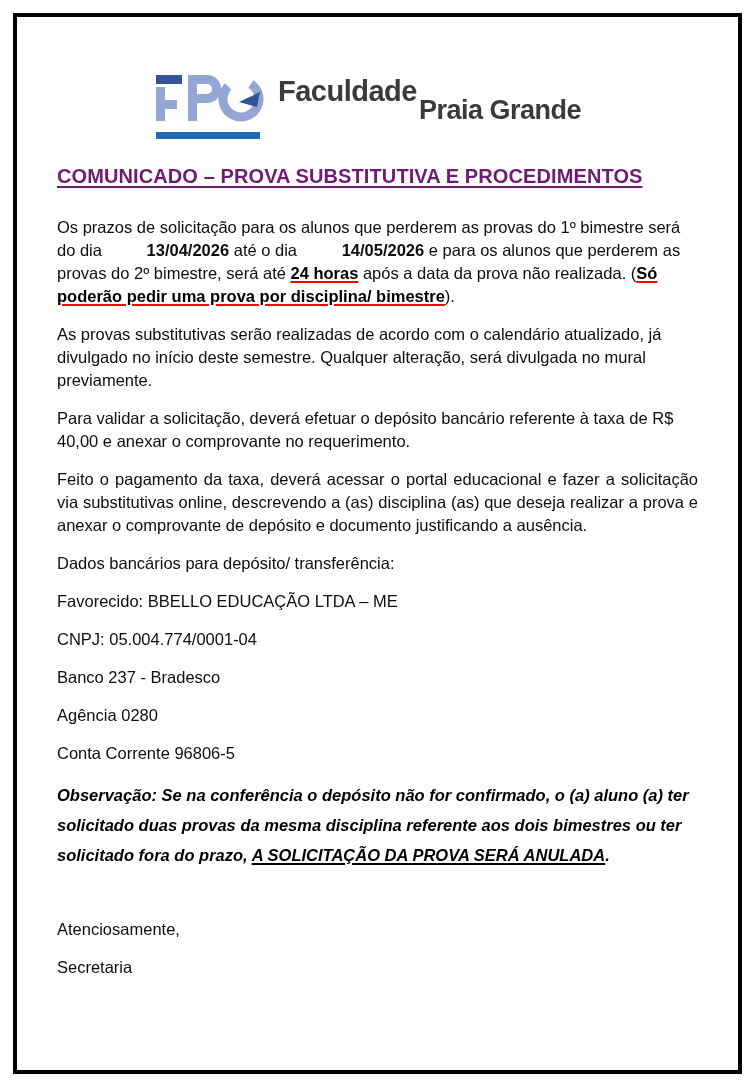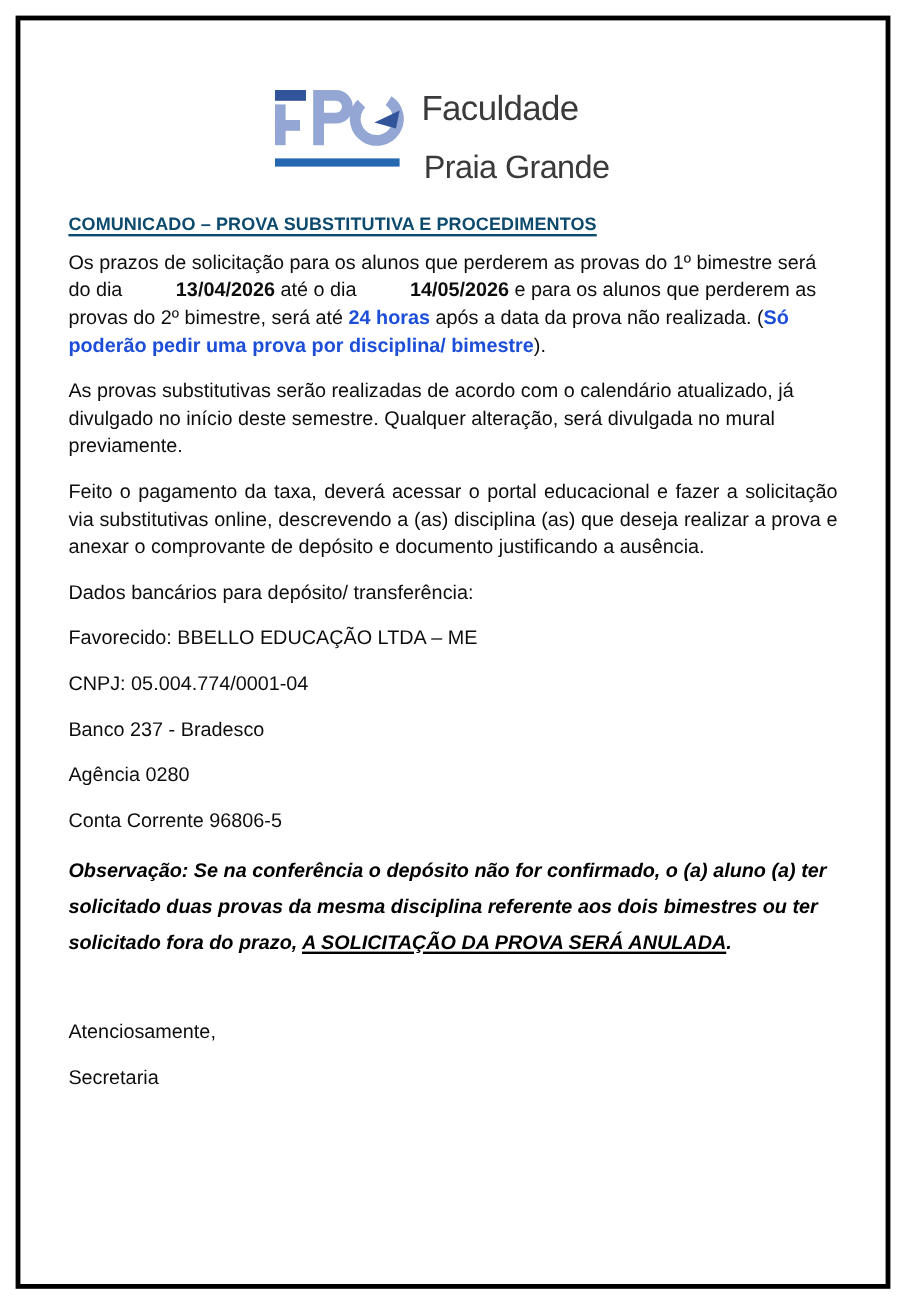"Faculdade" .logo-text { flex-direction: column -> row; font-weight: normal -> bold }
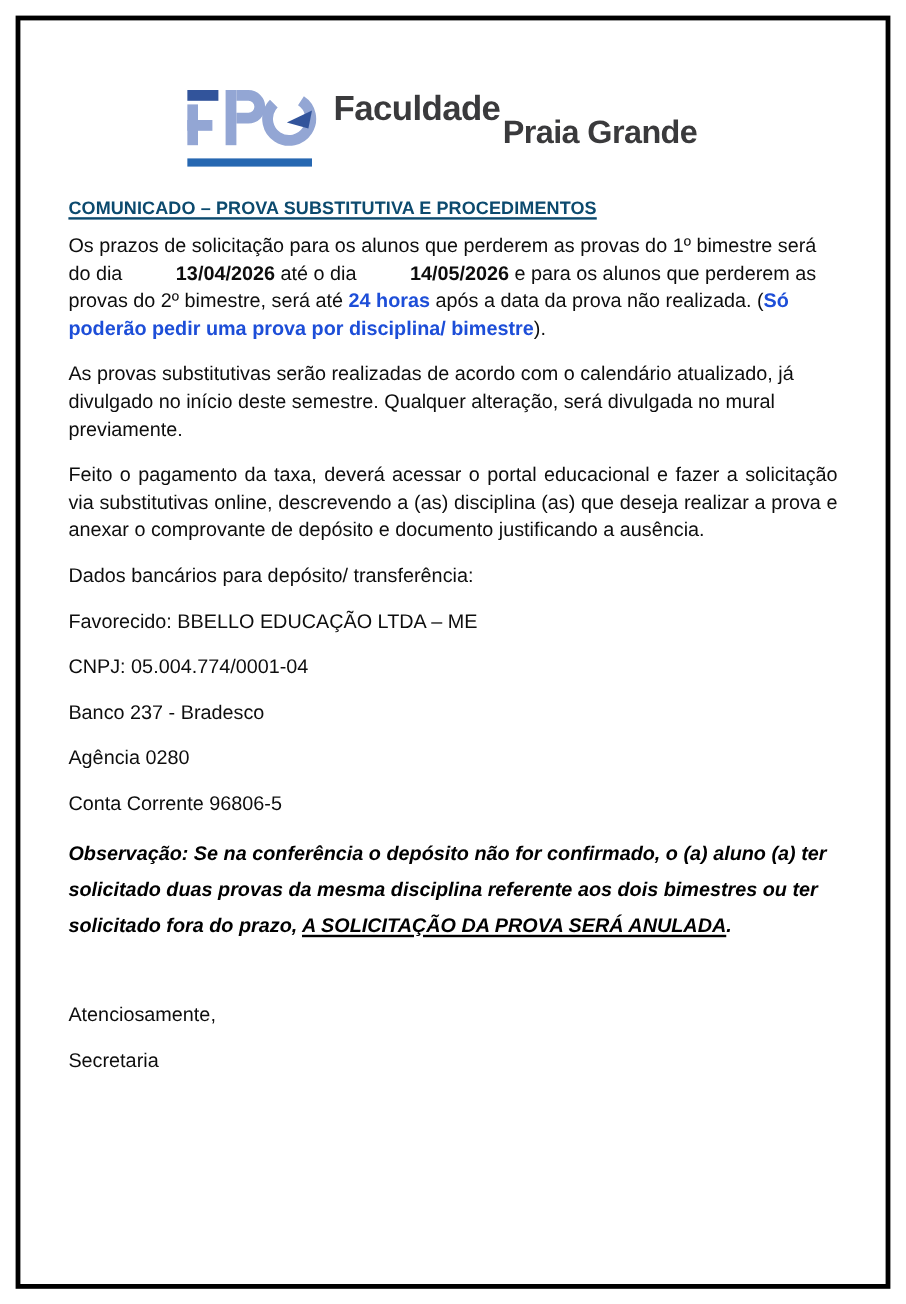"COMUNICADO – PROVA SUBSTITUTIVA E" .doc-title { color: #0c4a6e -> #701a75; font-size: 15px -> 20px; margin-bottom: 12px -> 28px }
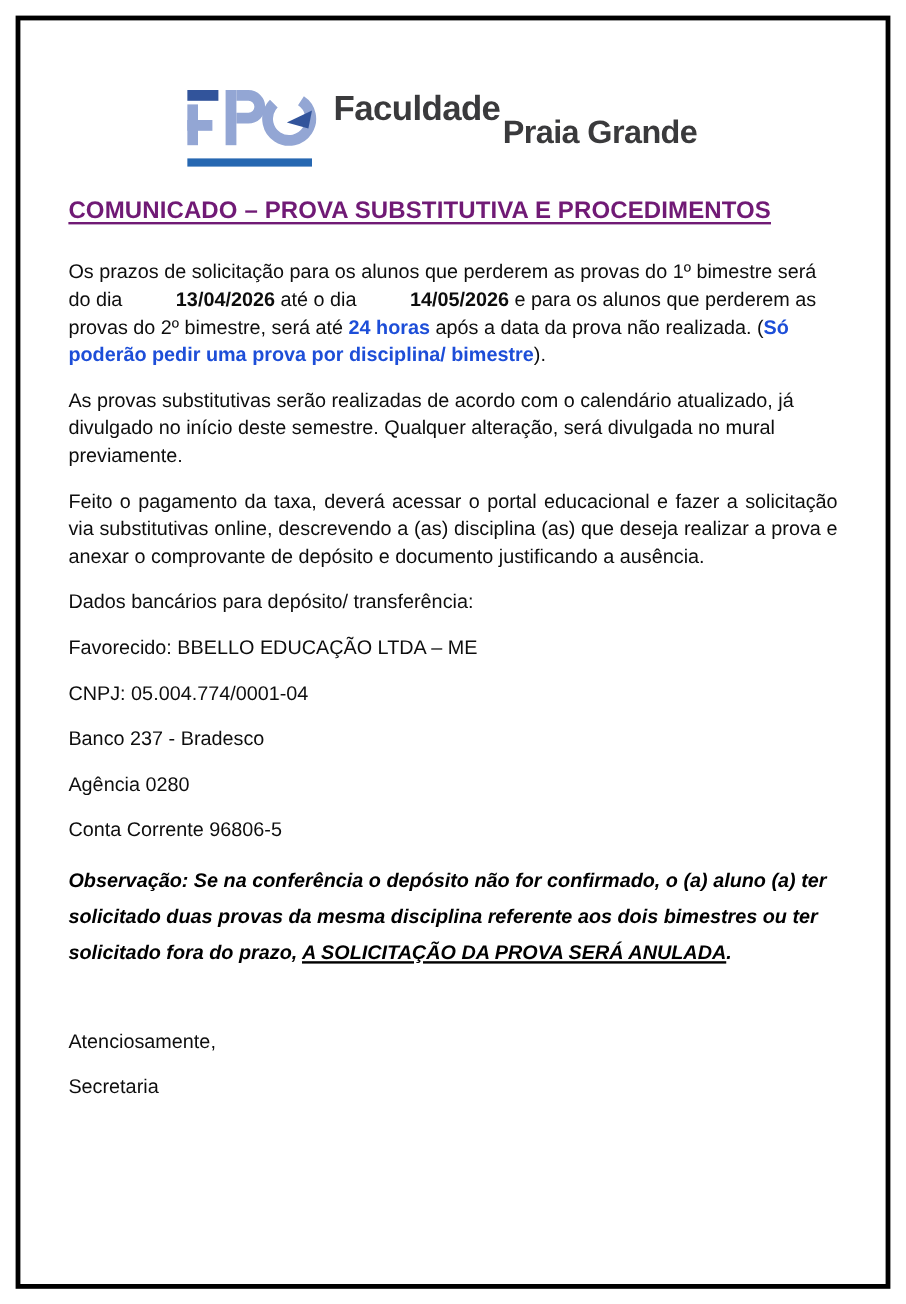"24 horas" .ru { color: #1d4ed8 -> #000000; text-decoration: none -> underline }
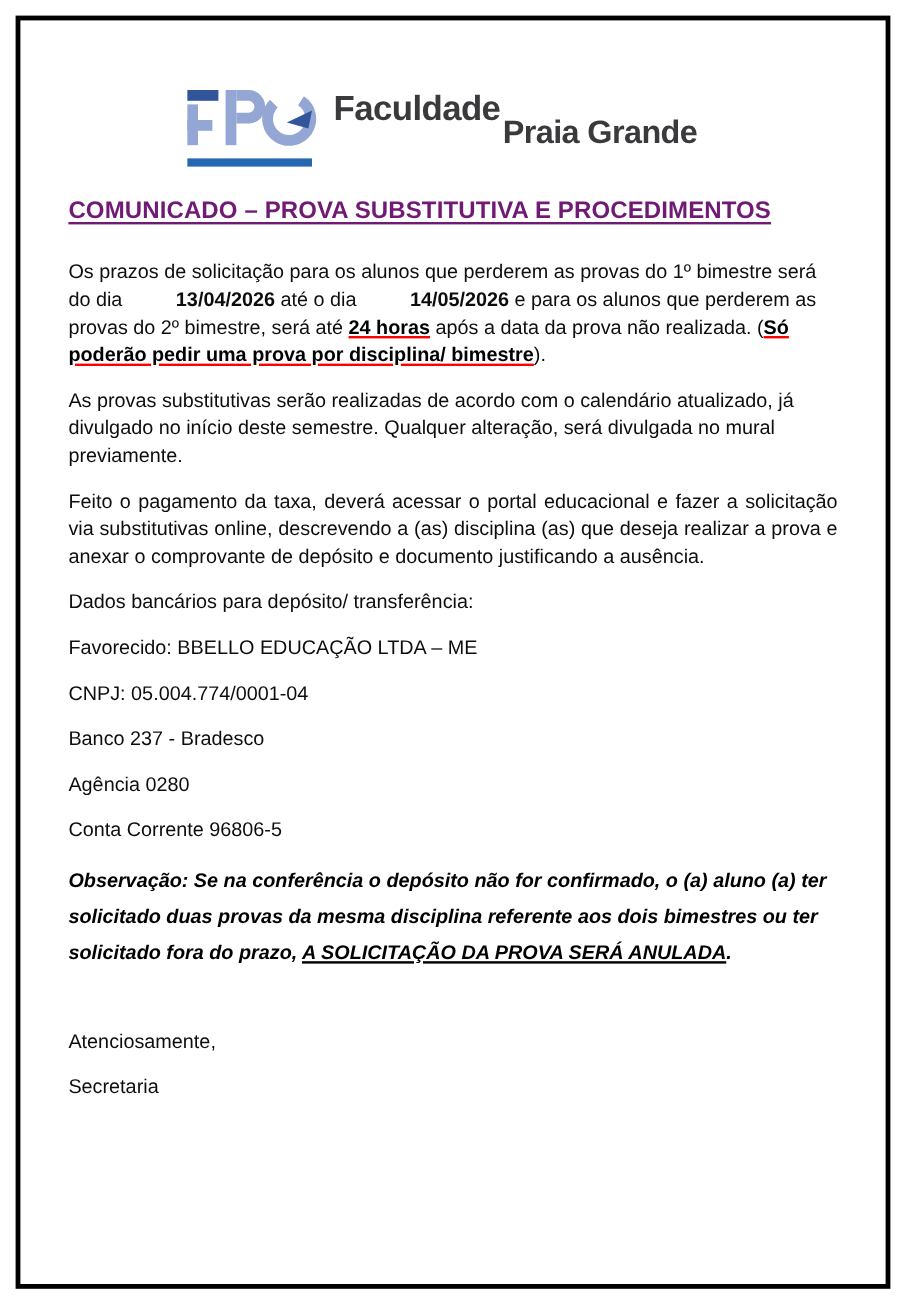"Para validar a solicitação, deverá" p.para { html: none -> <p>Para validar a solicitação, deverá efetuar o depósito bancário referente à taxa de R$ 40,00 e anexar o comprovante no requerimento.</p> }
